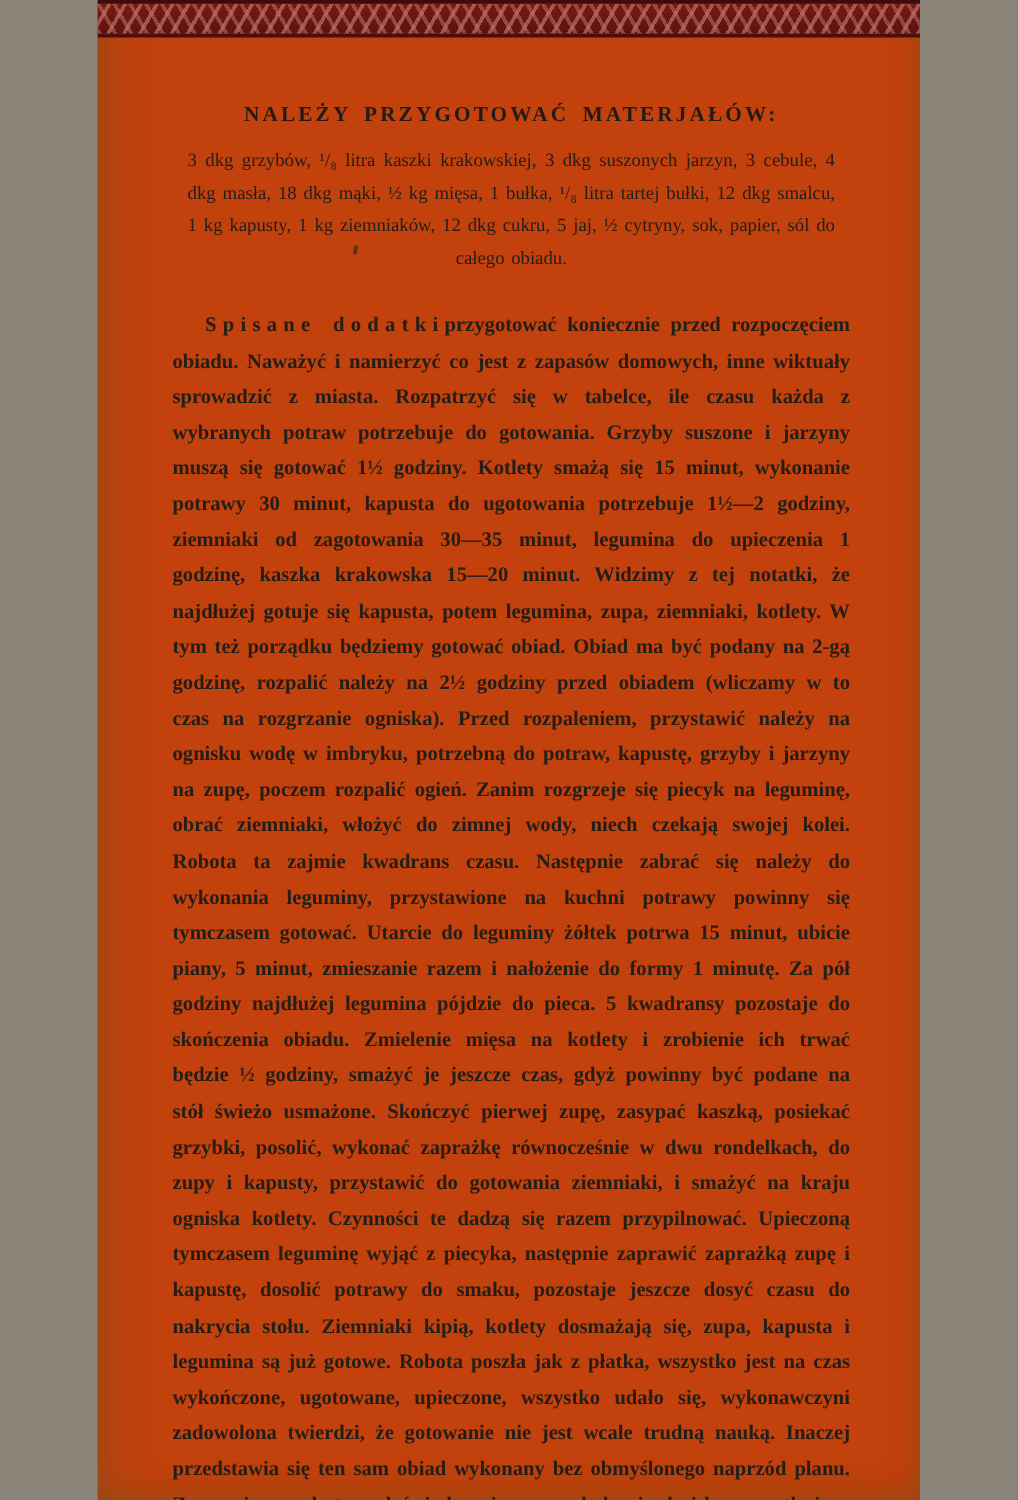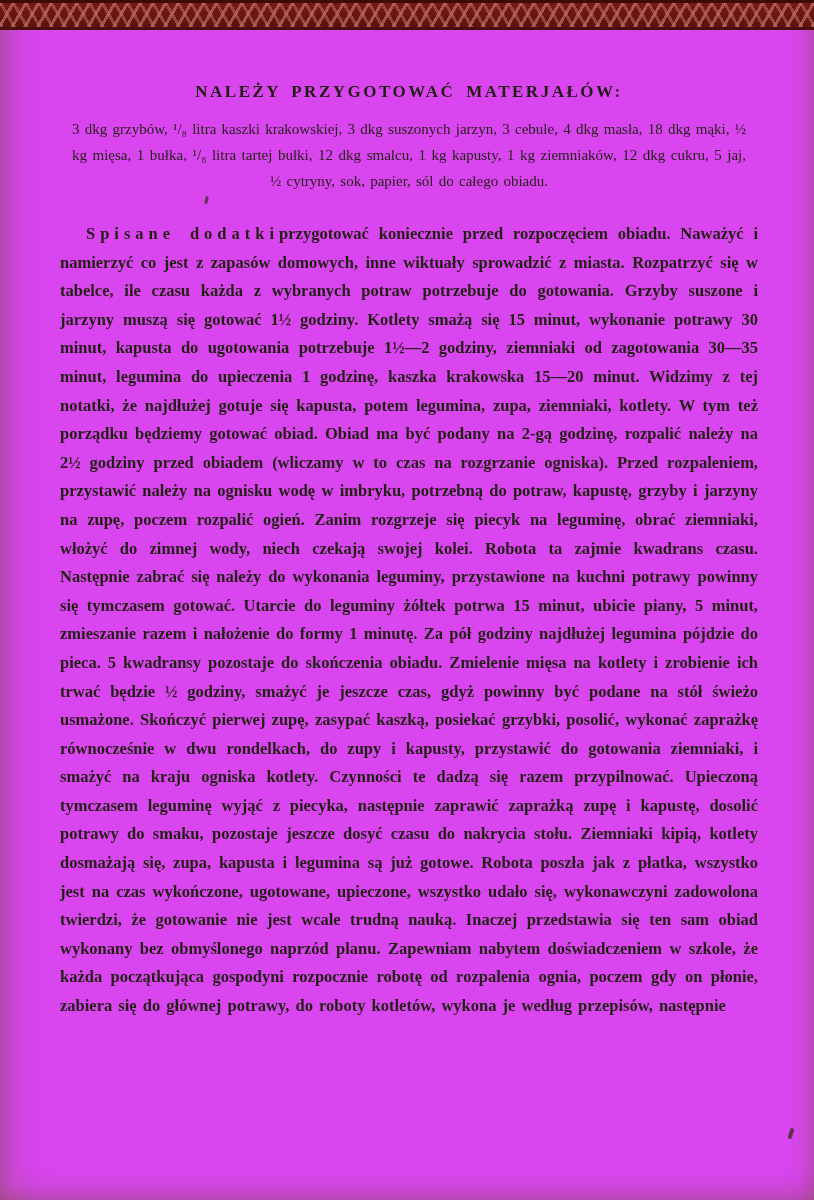"NALEŻY PRZYGOTOWAĆ MATERJAŁÓW:" .page { background: #d946ef -> #c2410c; width: 814px -> 658px }
